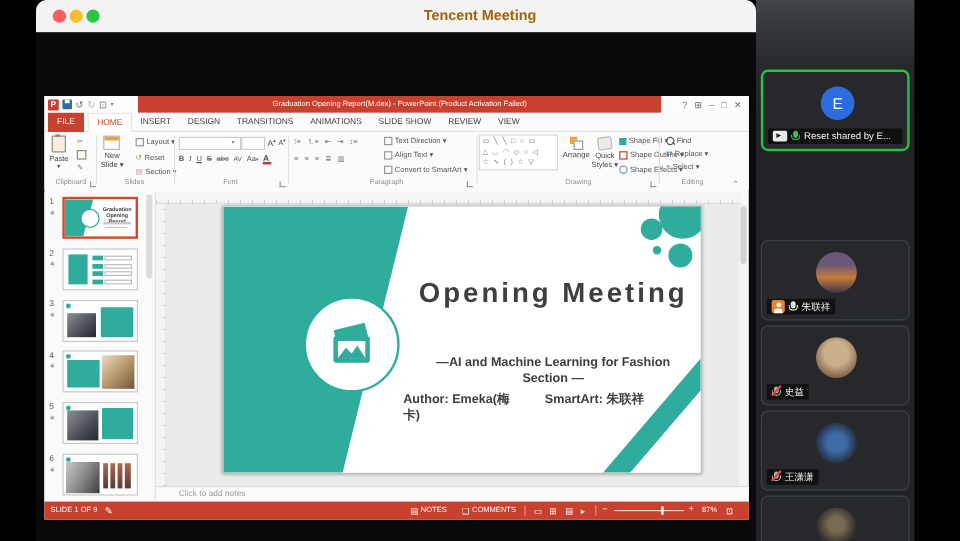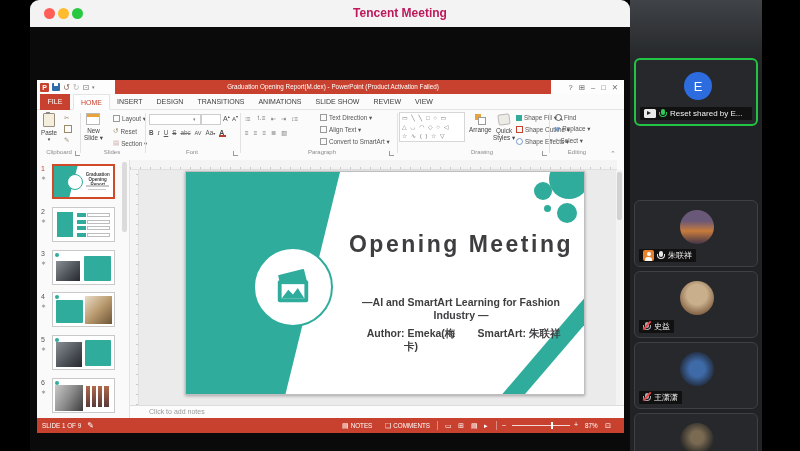"Tencent Meeting" #mactitle { color: #be185d -> #a16207 }
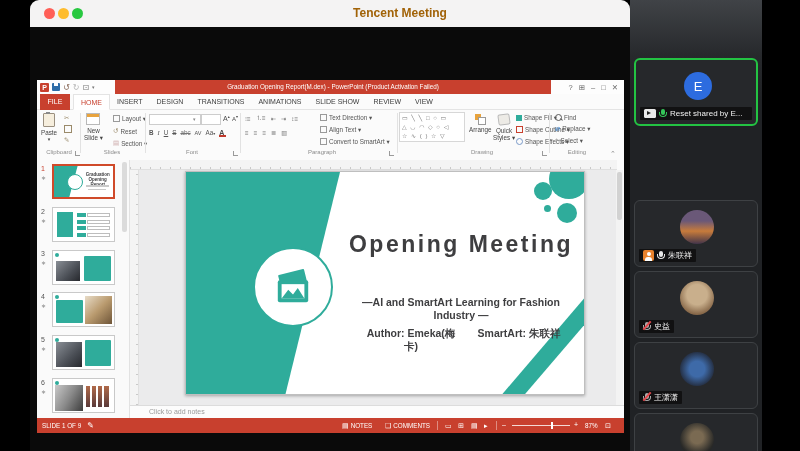"—AI and SmartArt Learning for" div { text: SmartArt -> Machine }
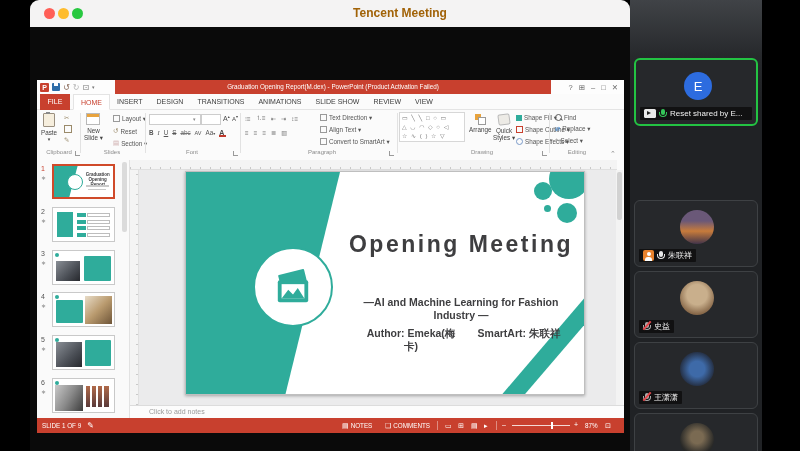"Industry —" div { text: Industry -> Section }
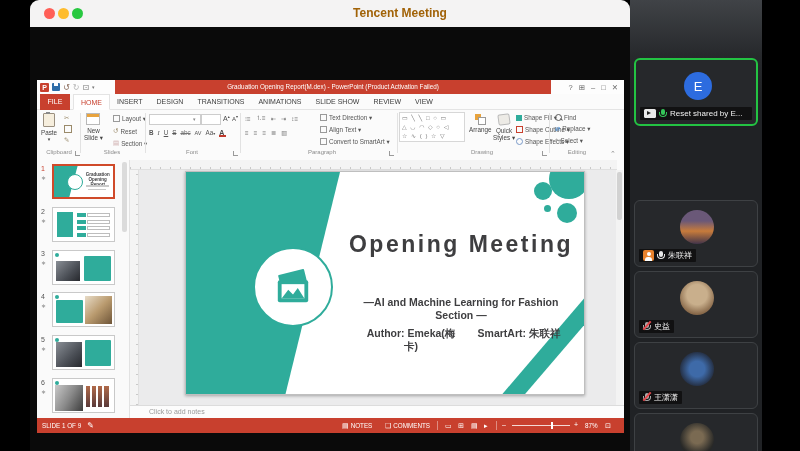"Author: Emeka(梅" .sauth { text-align: center -> left }
